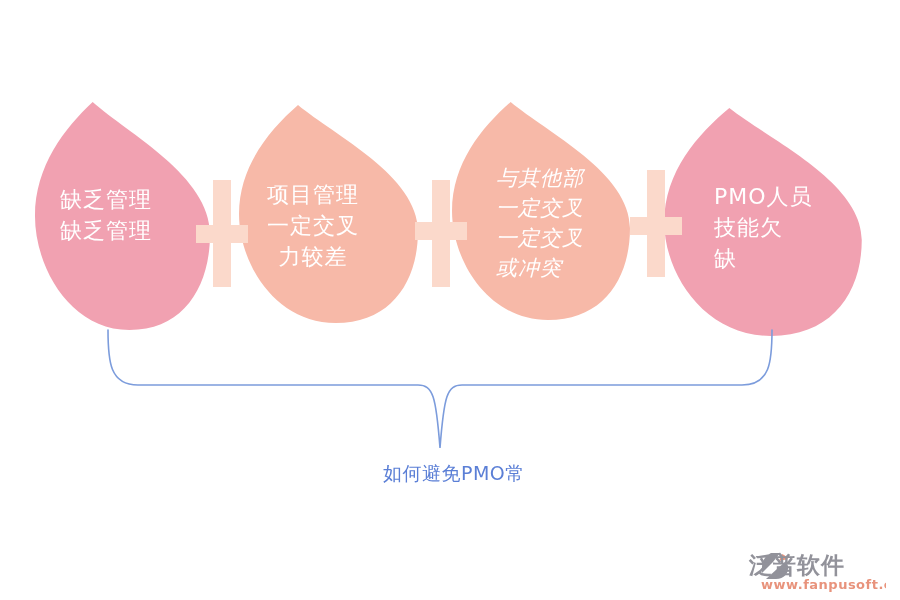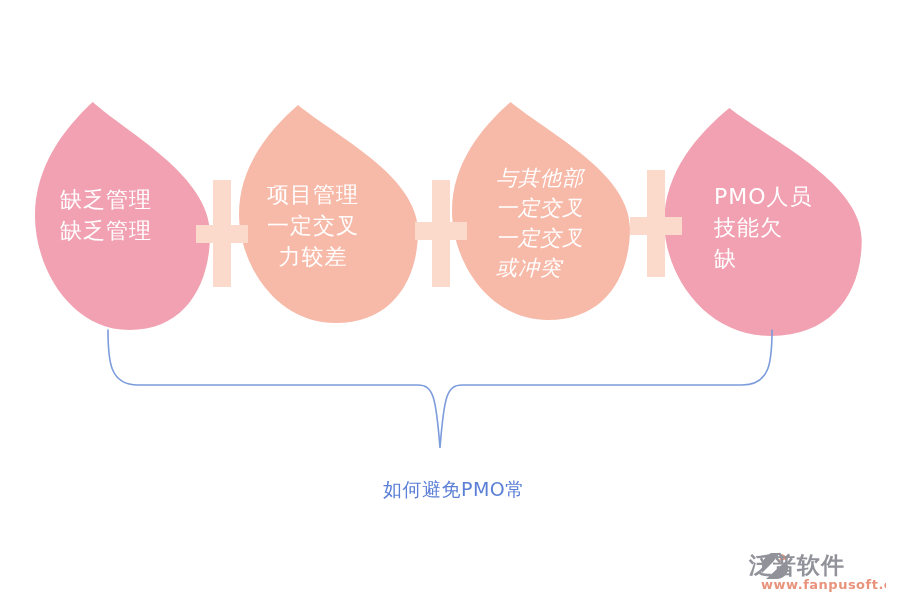"如何避免PMO常" .caption { top: 476px -> 460px }
